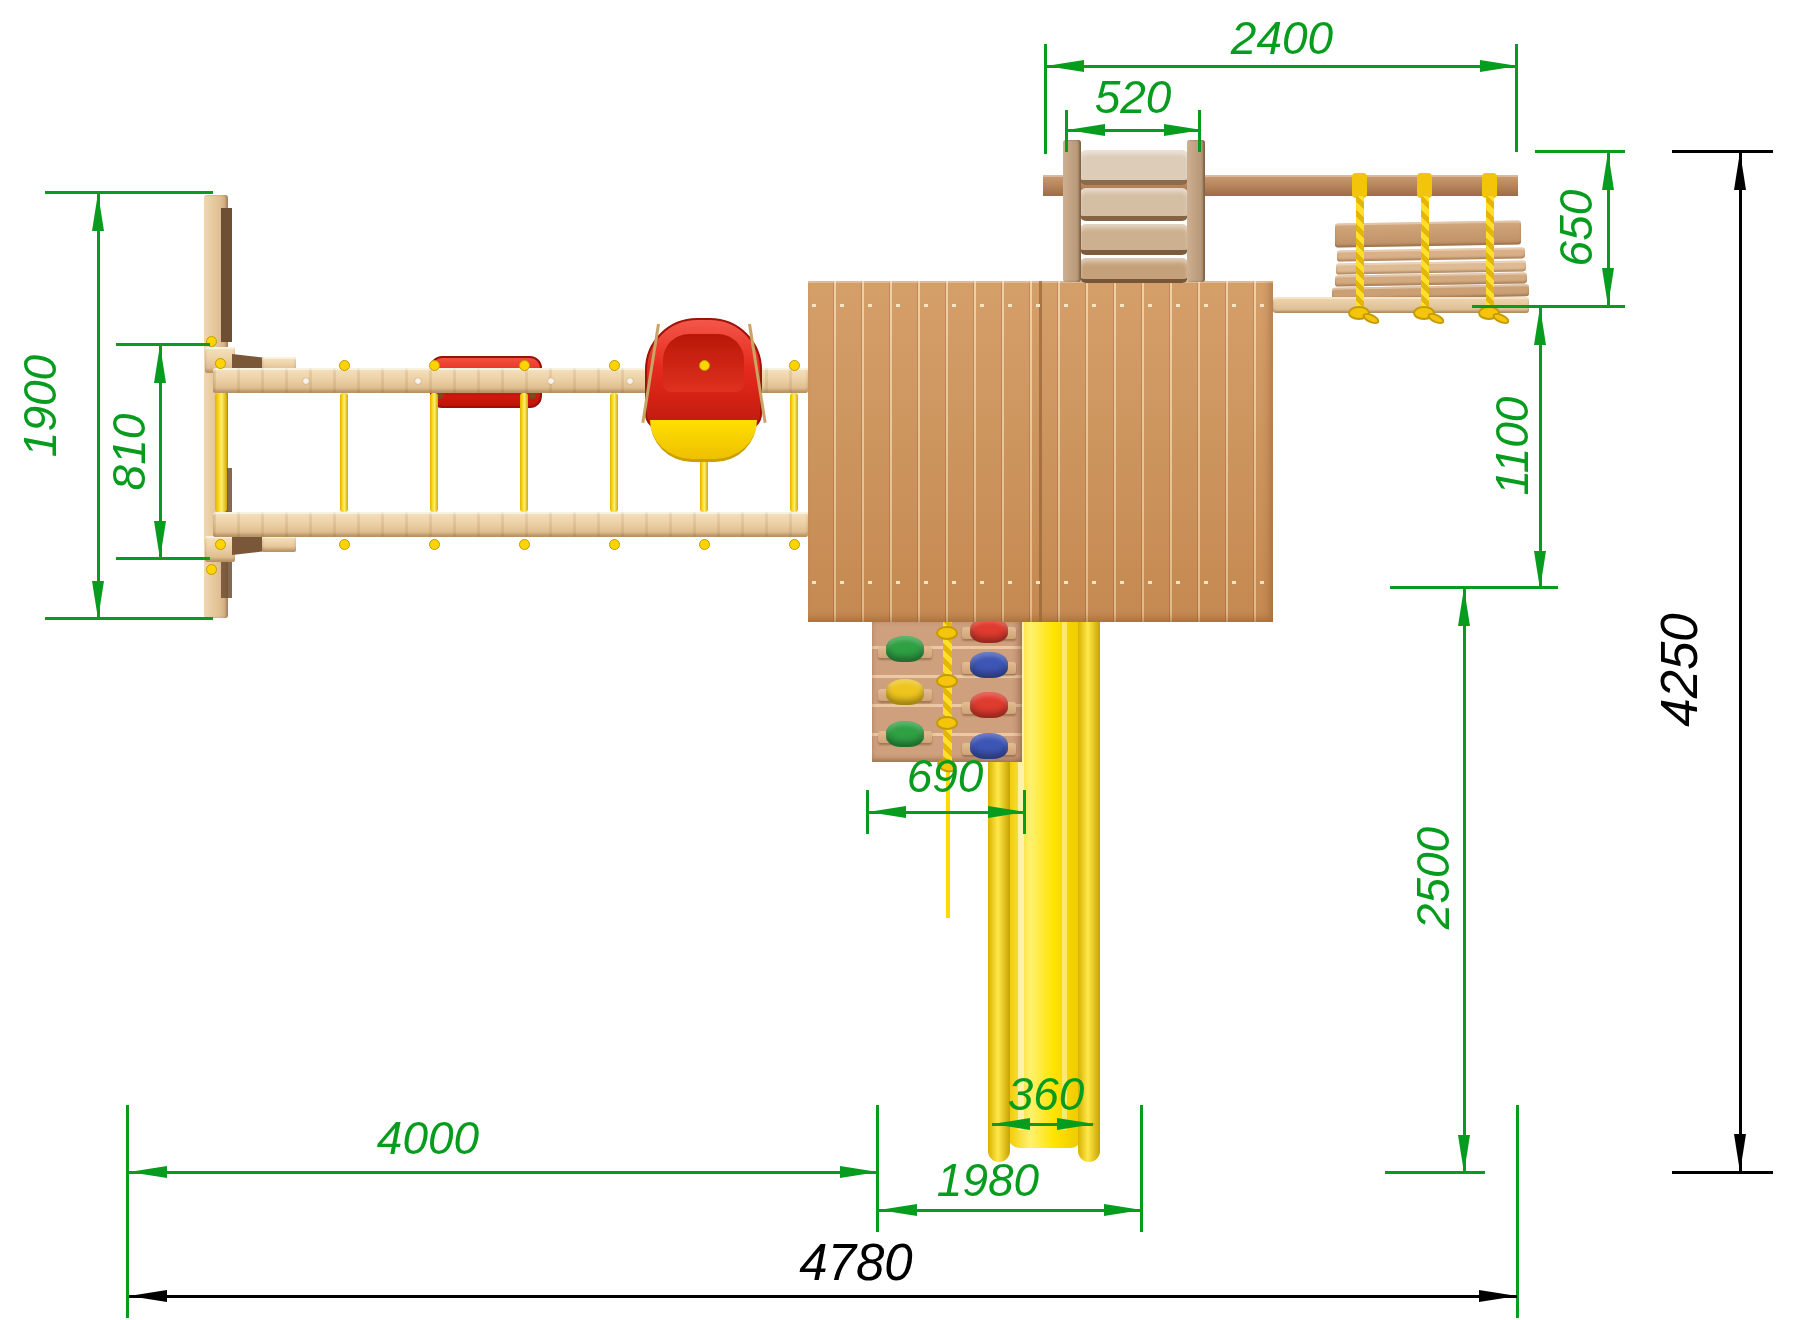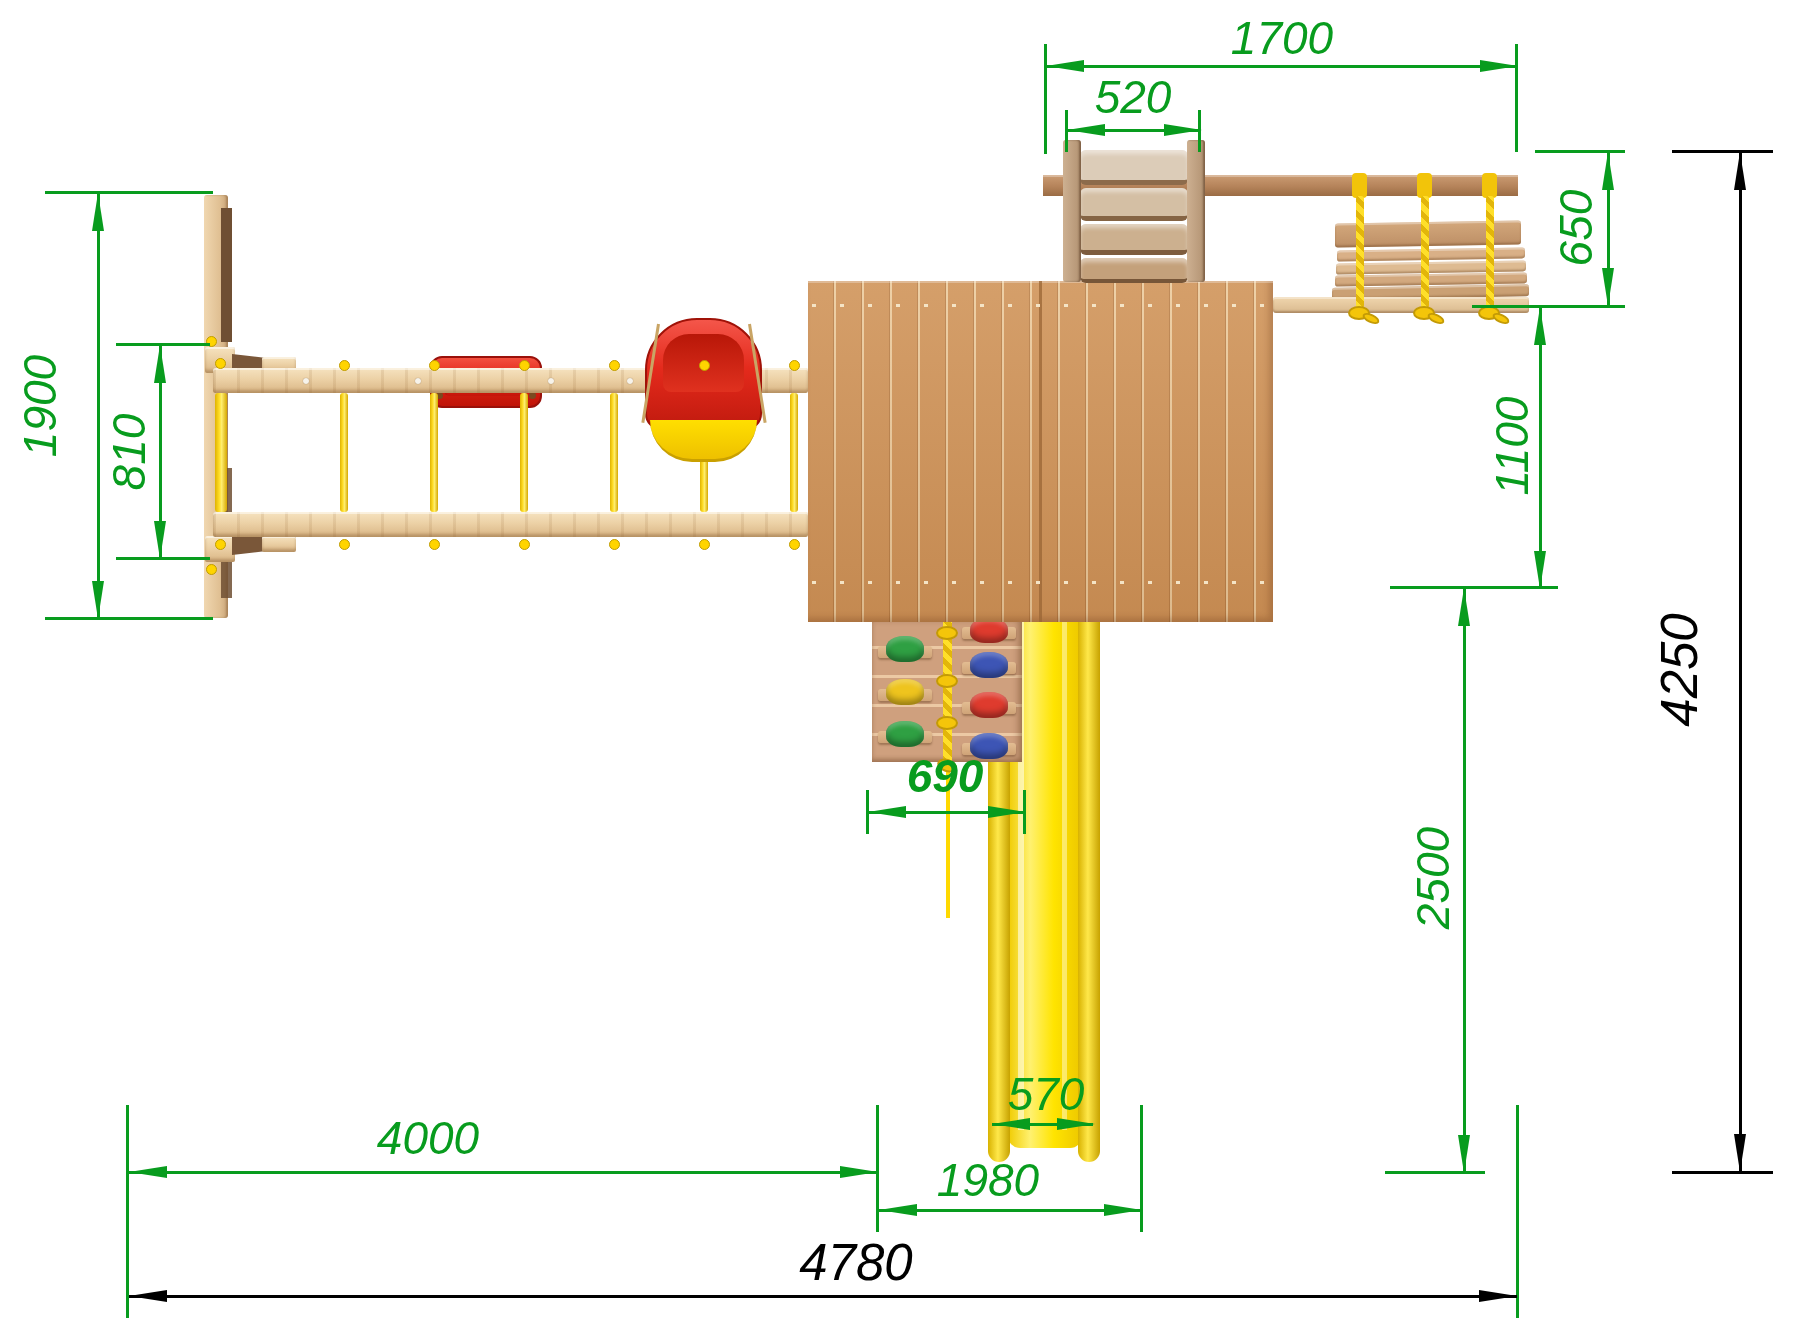"1700" div.dlab { text: 1700 -> 2400 }
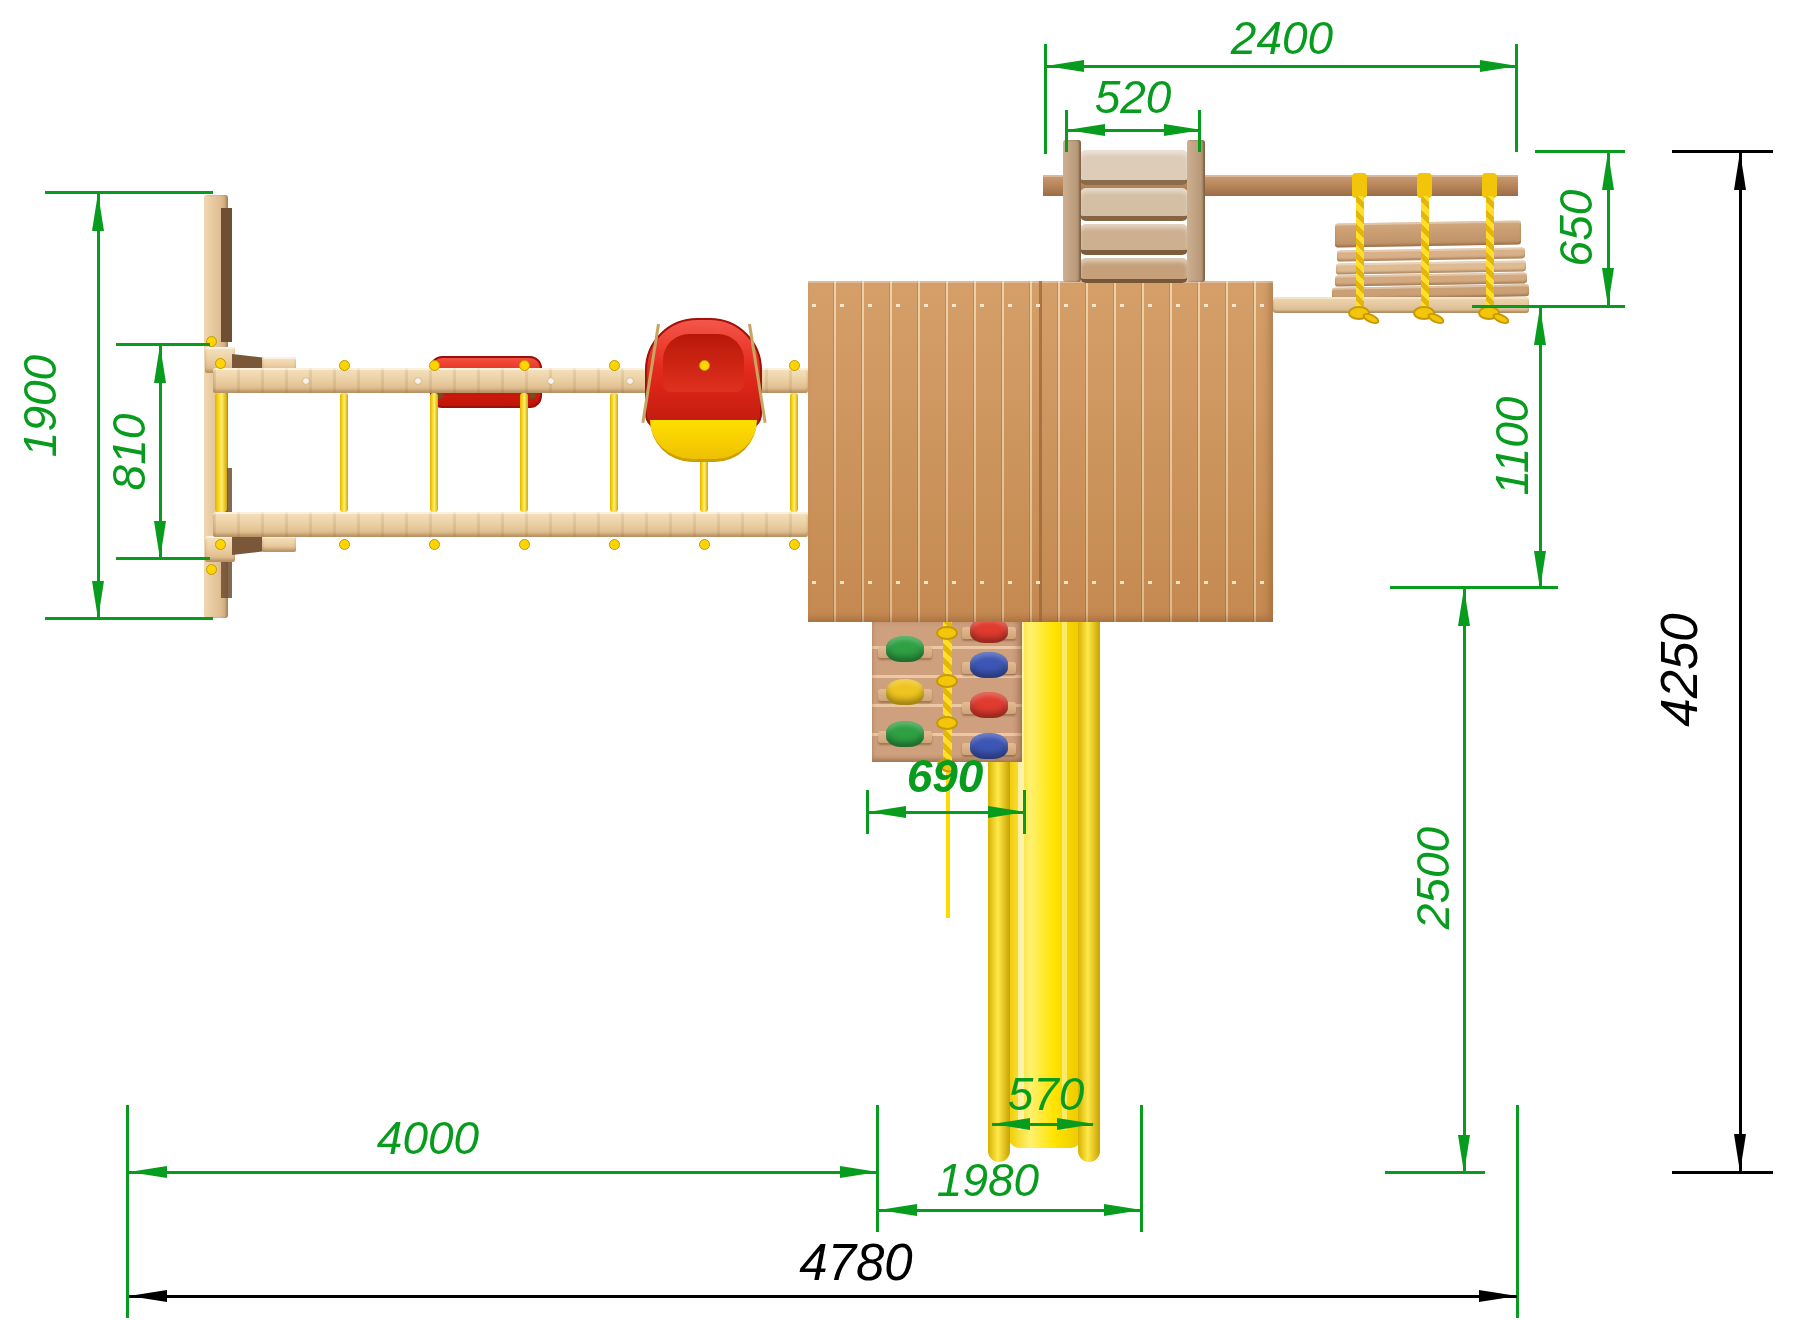"690" div.dlab { font-weight: bold -> none }
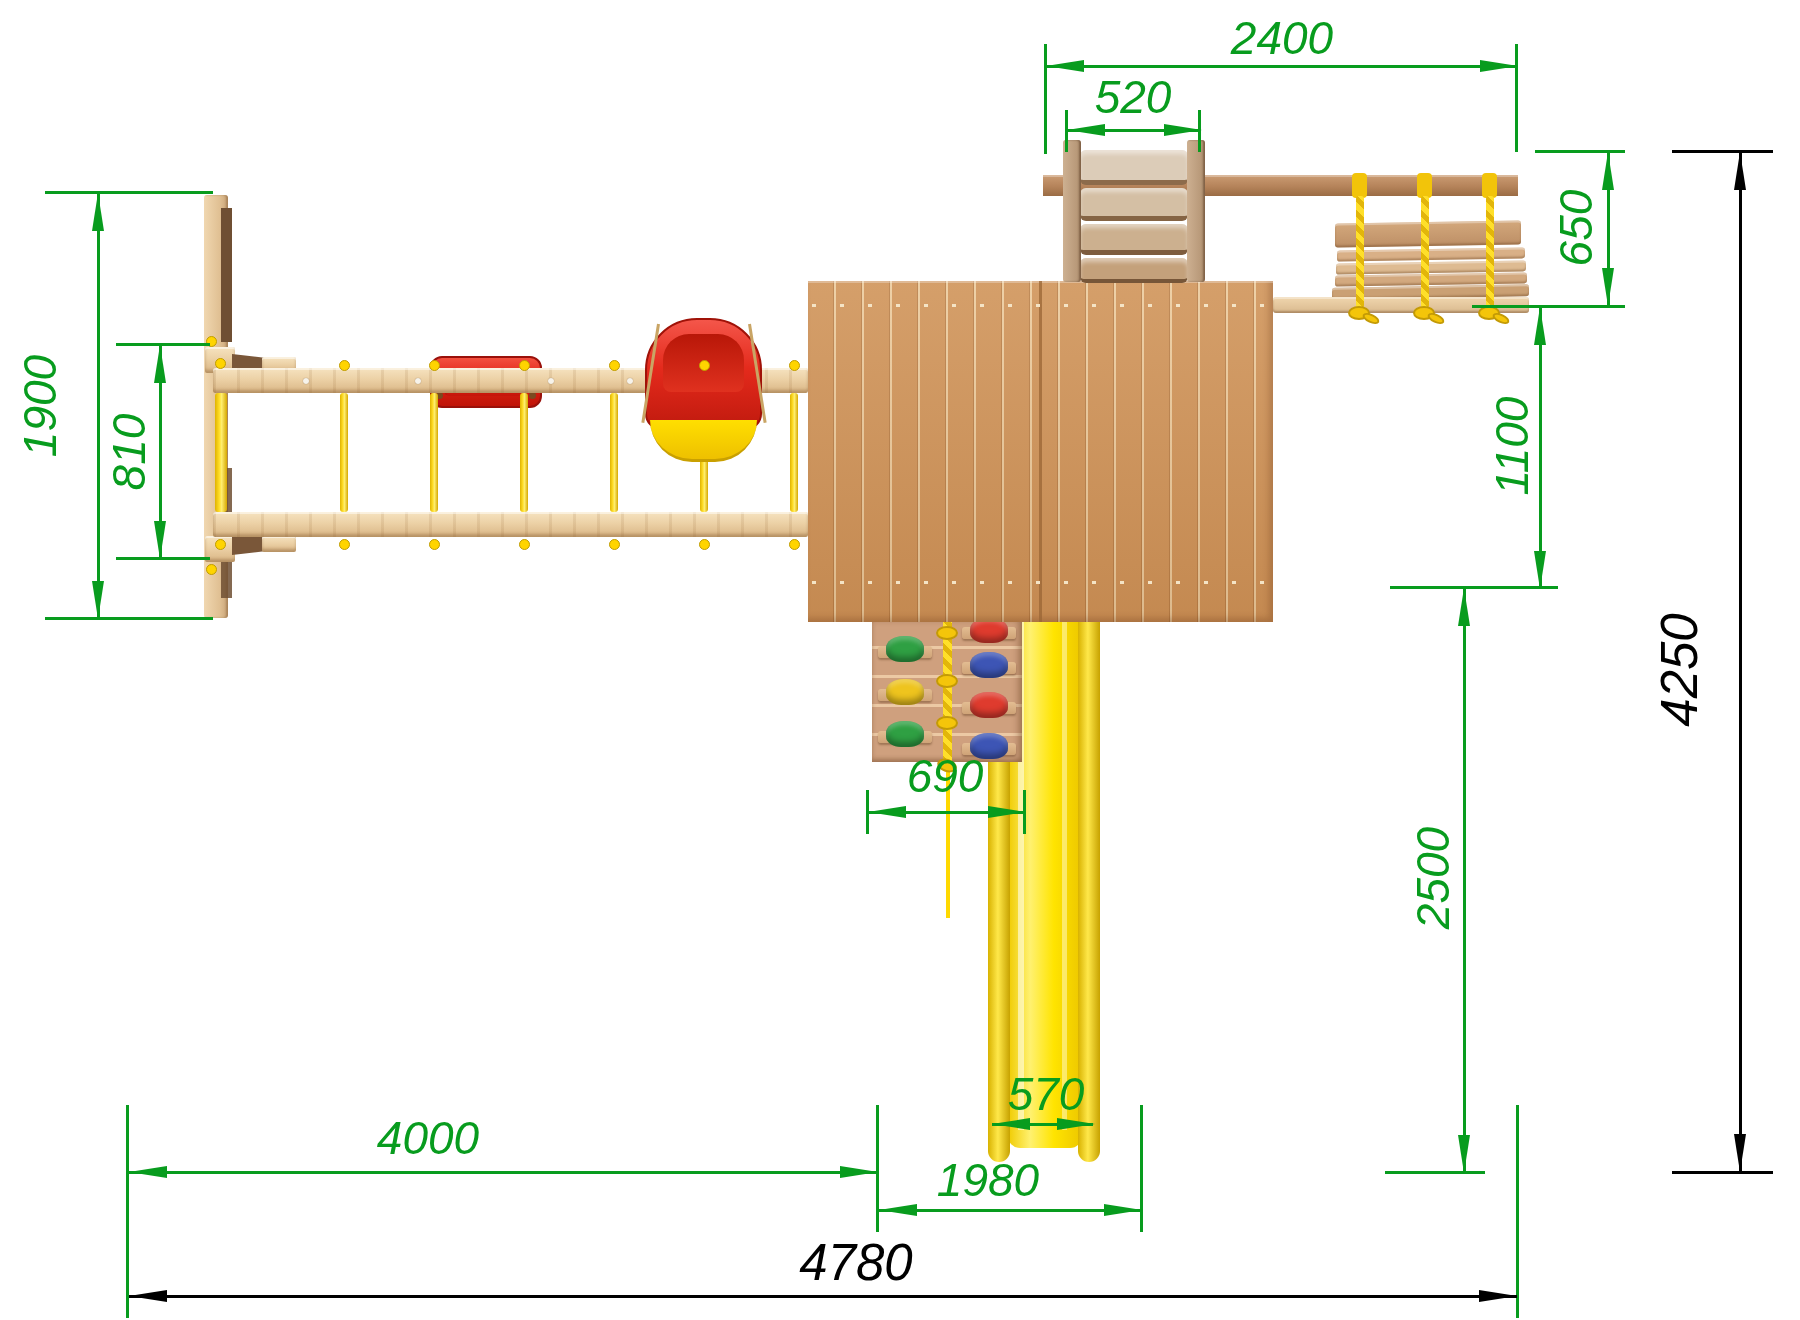"570" div.dlab { text: 570 -> 360 }
